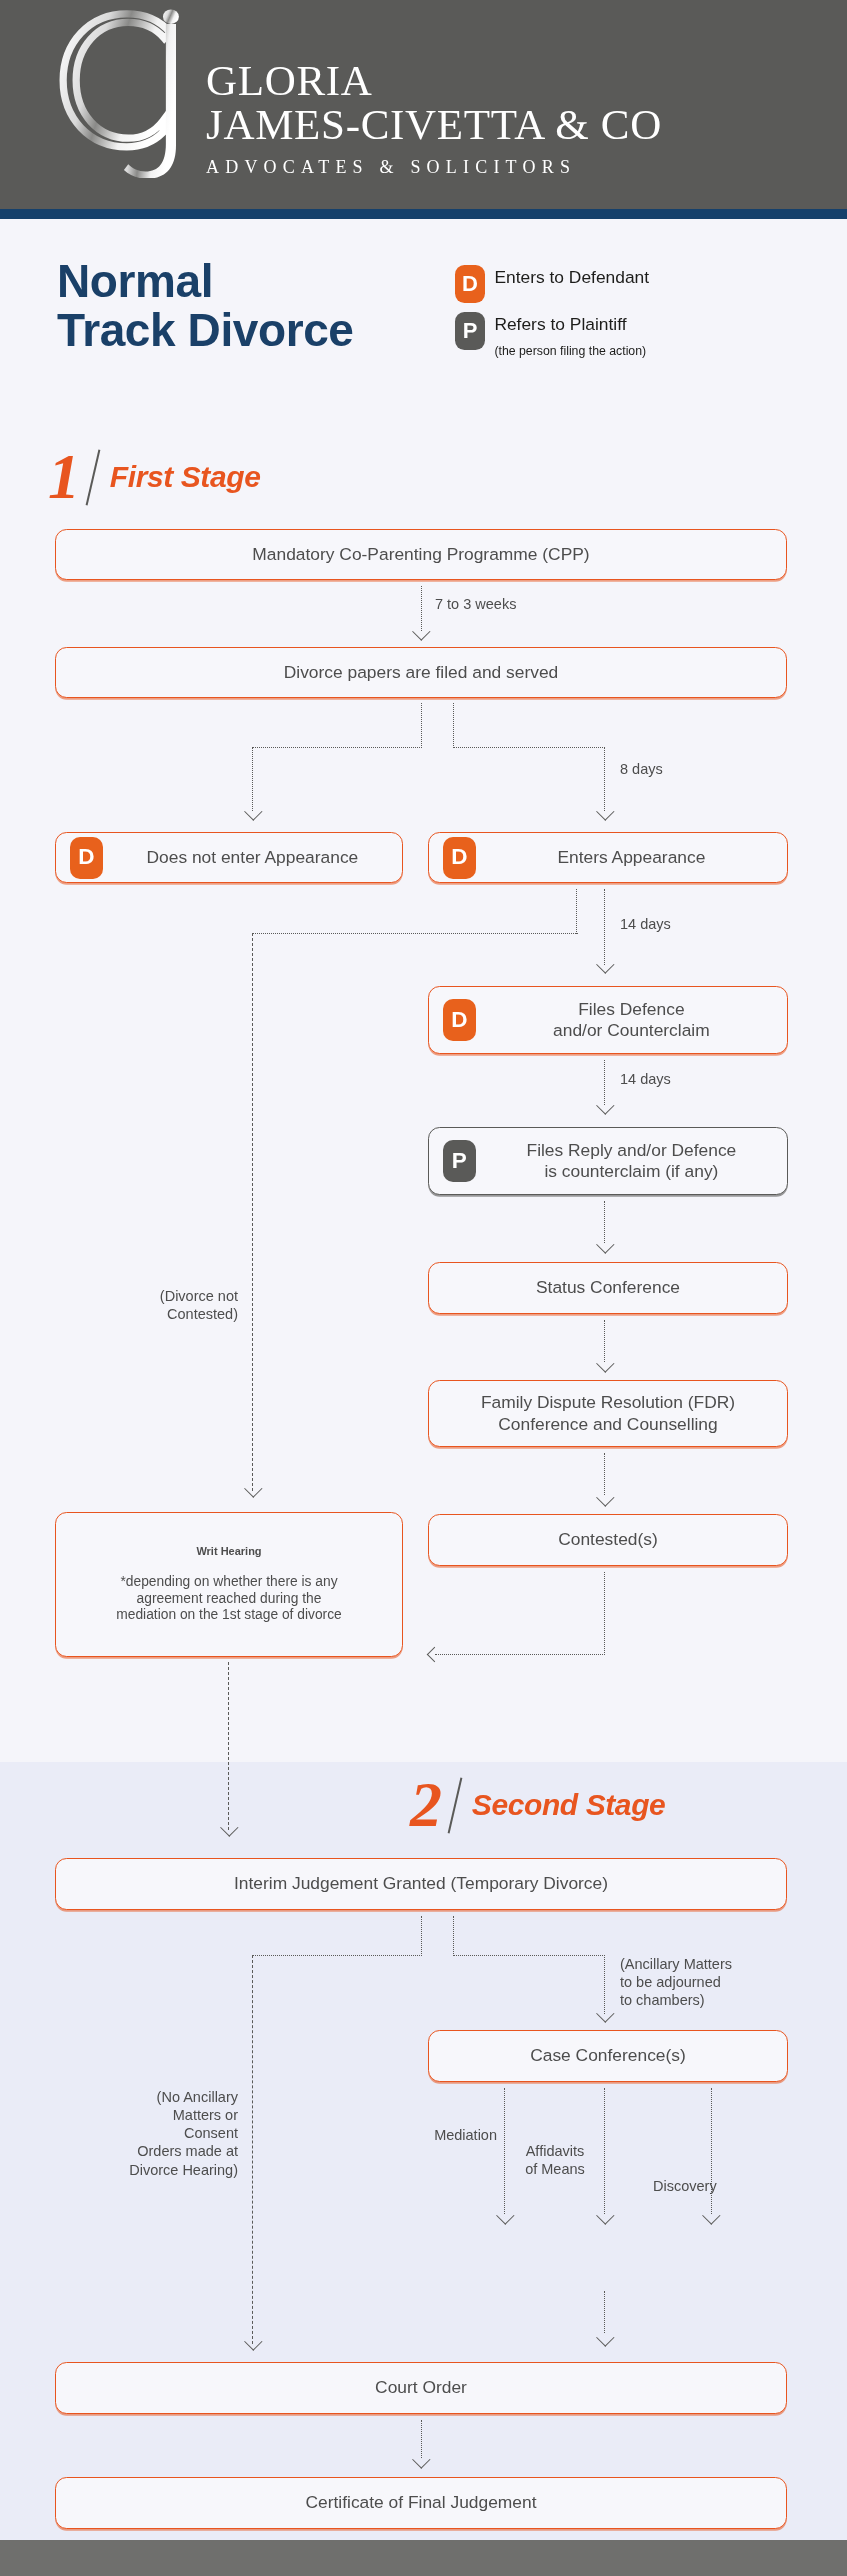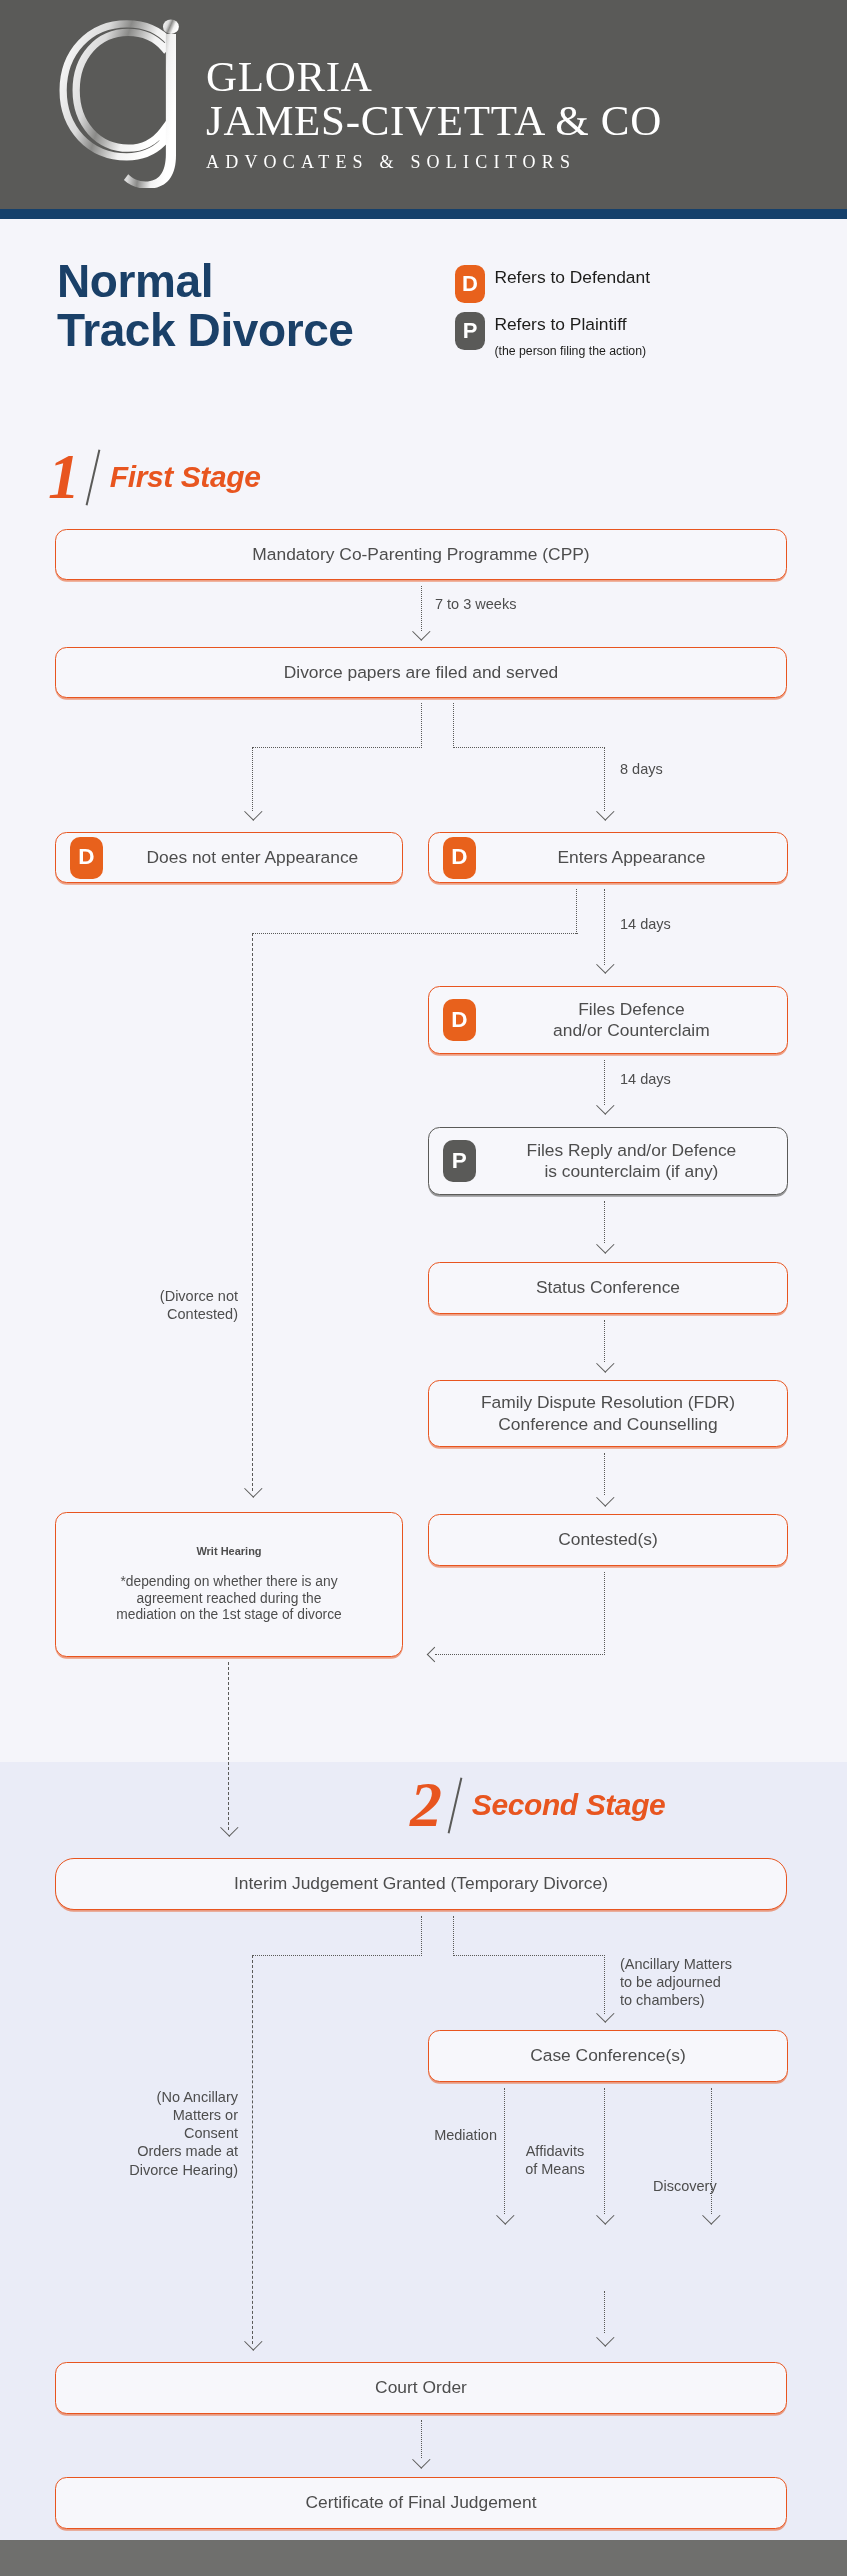"GLORIA" .logo-wrap { align-items: center -> flex-end; top: 16px -> 6px }
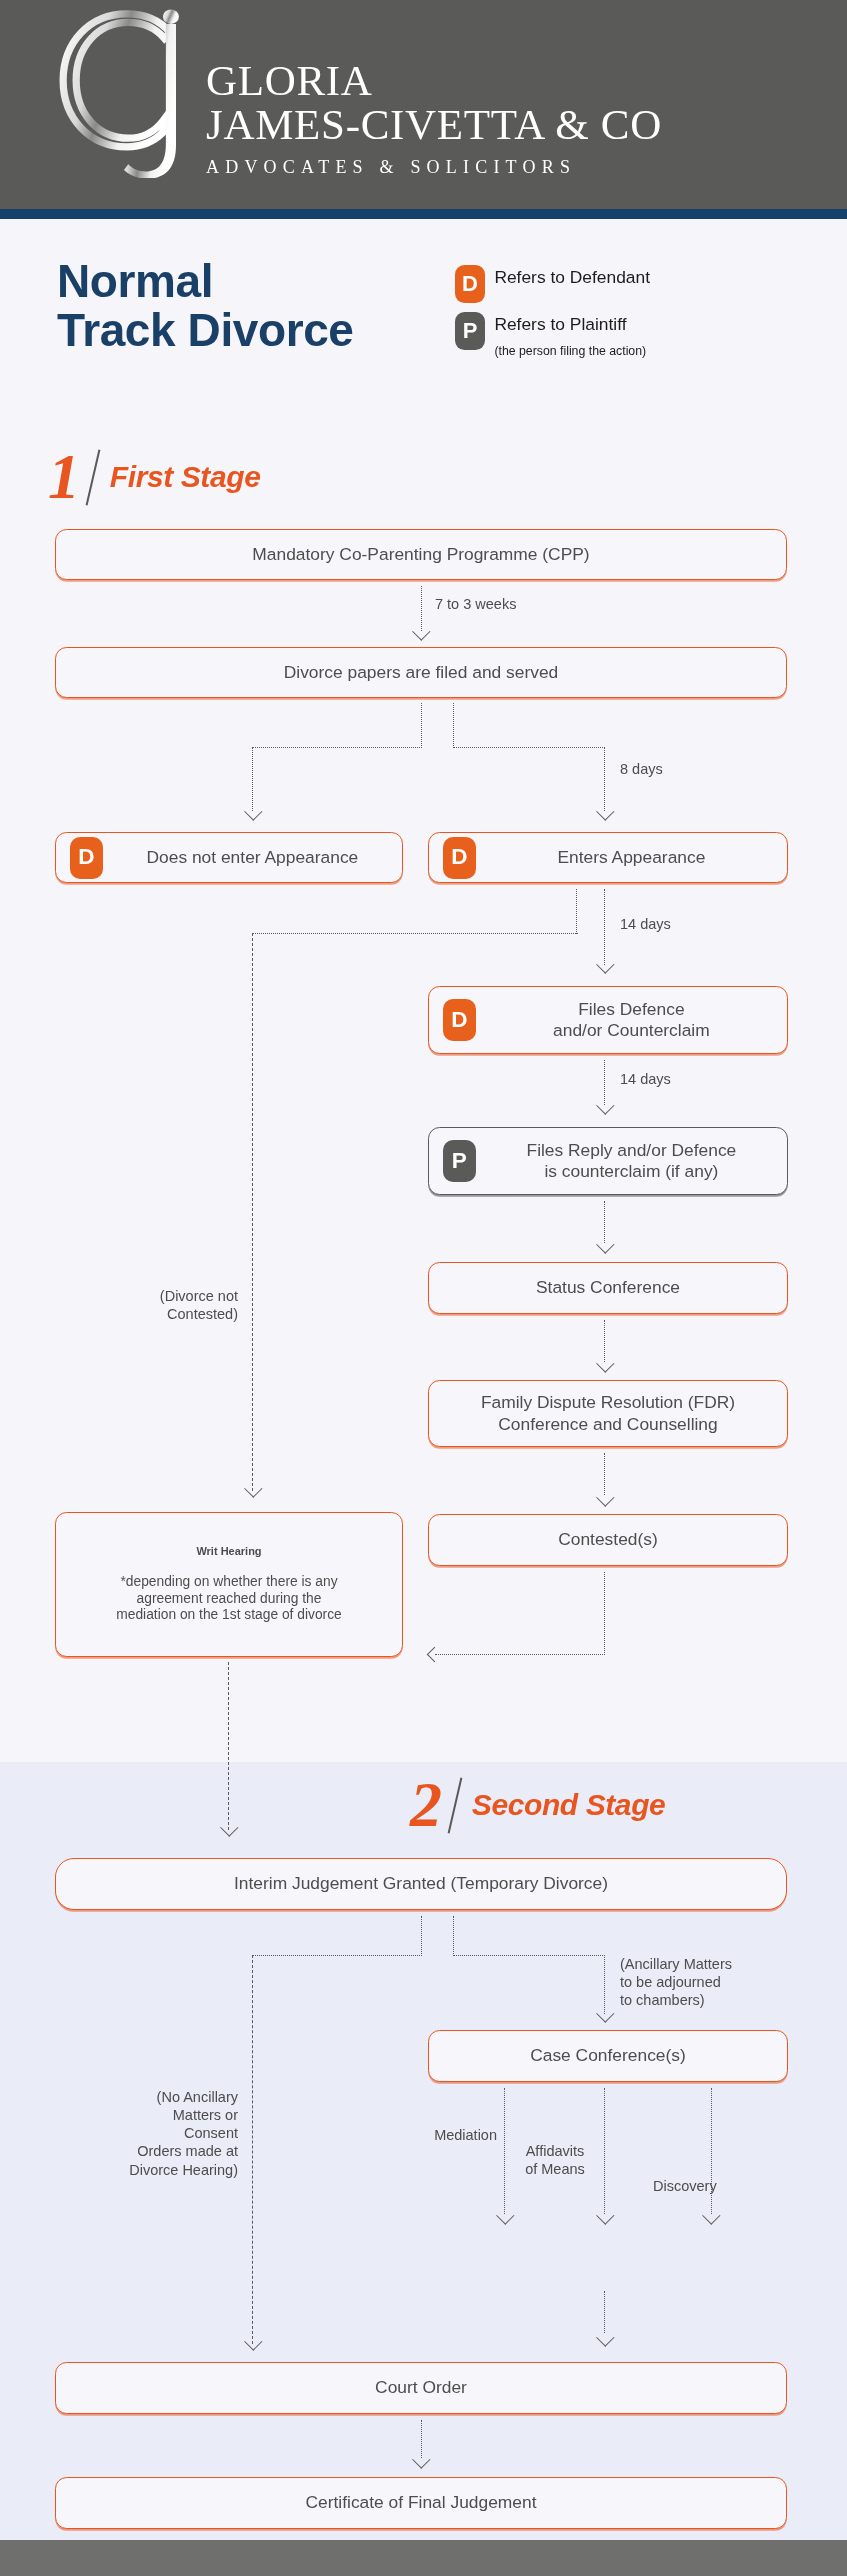"Refers to Defendant" div.legend-main { text: Refers -> Enters }
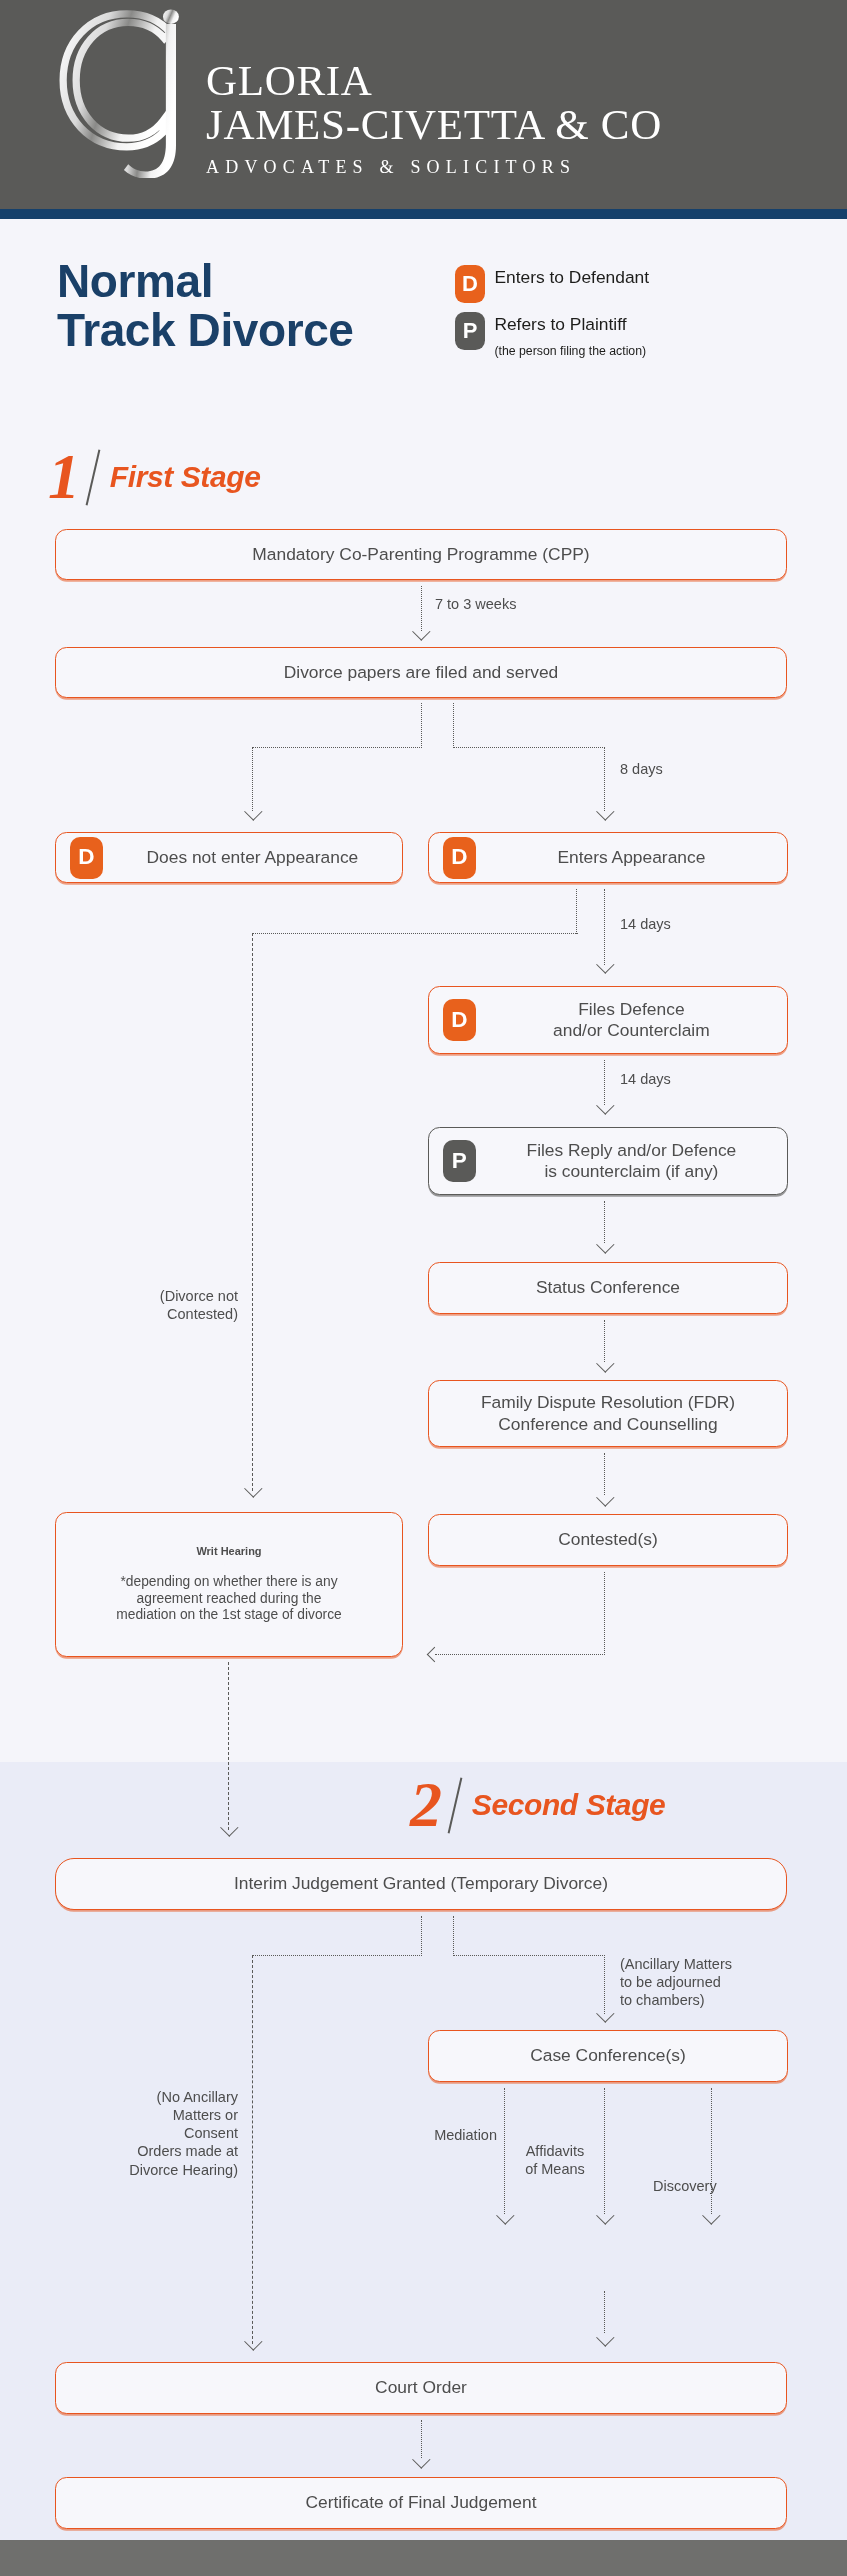"Interim Judgement Granted (Temporary" div.box { border-radius: 19px -> none }
